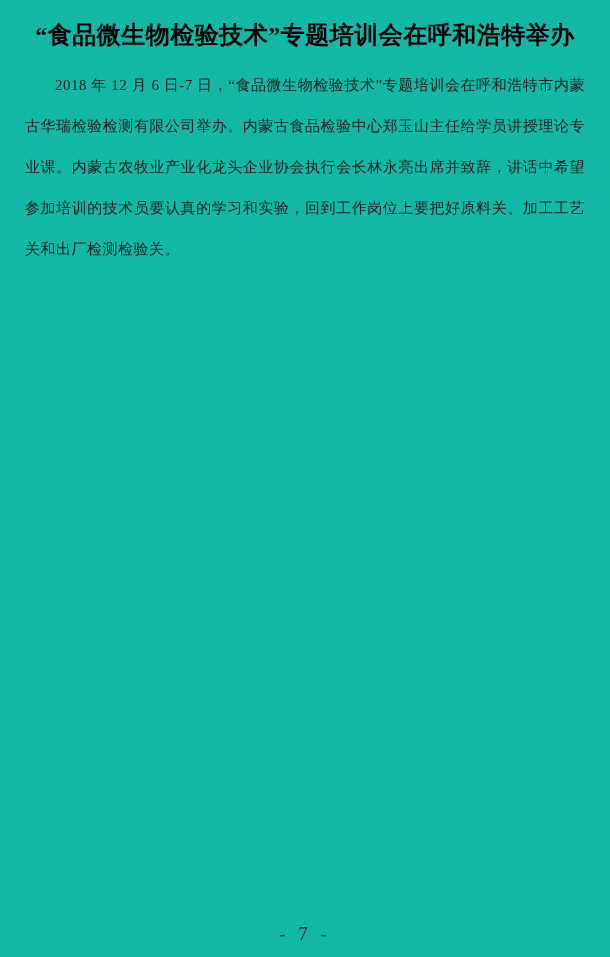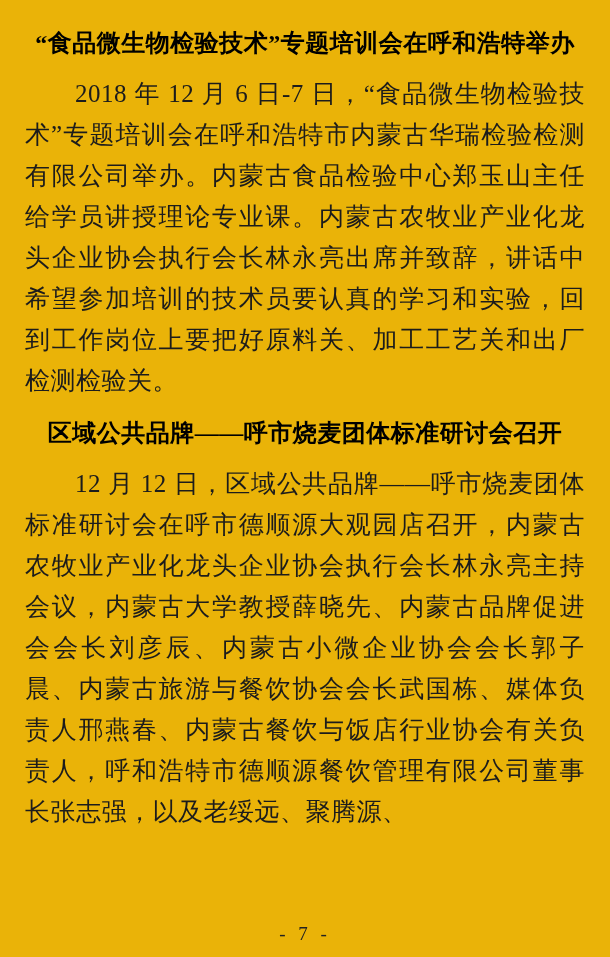"“食品微生物检验技术”专题培训会在呼和浩特举办" .page { background: #eab308 -> #14b8a6; padding: 20px 25px 0 25px -> 12px 25px 0 25px }
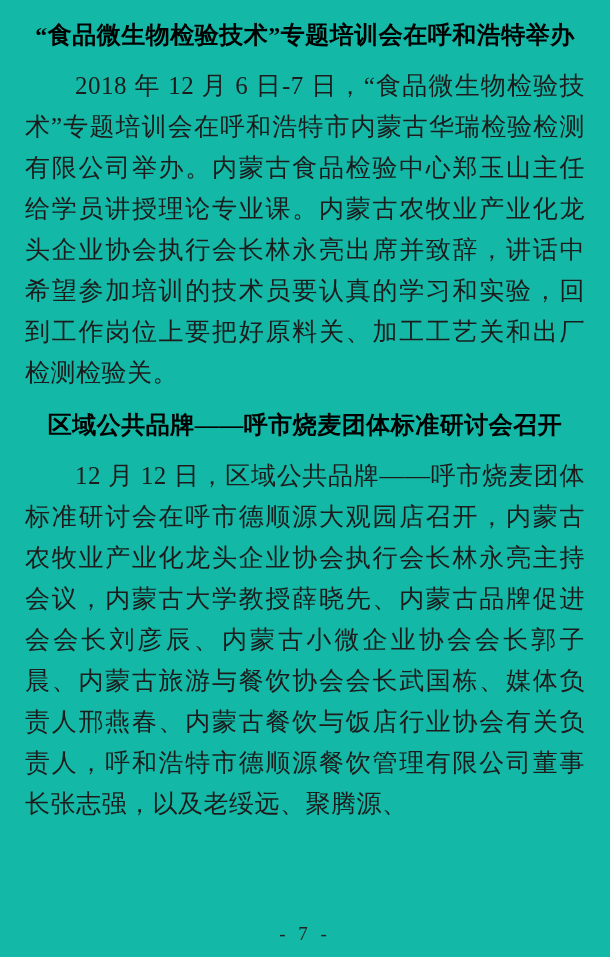"2018 年 12 月 6" .body-paragraph { font-size: 25px -> 15px }
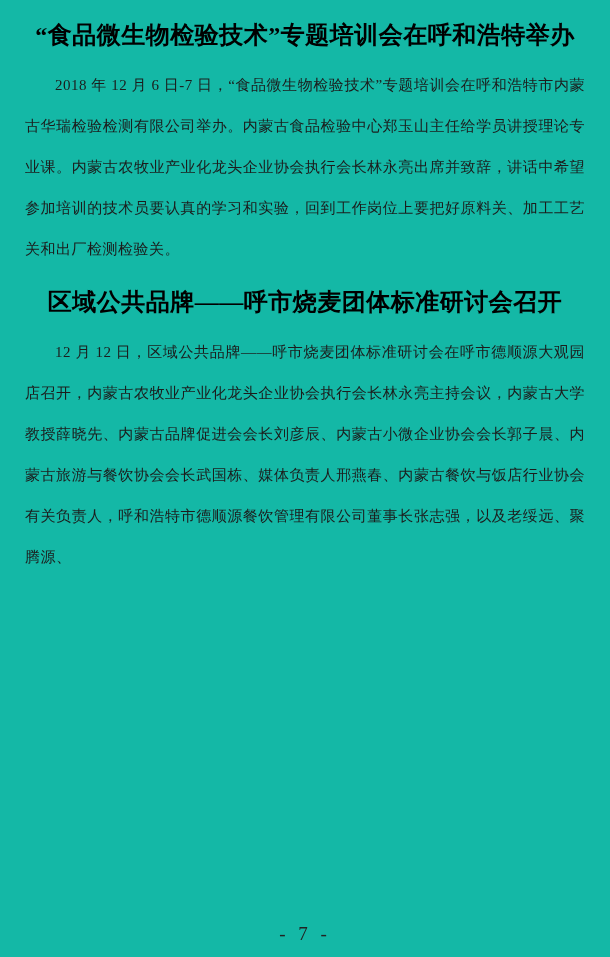"区域公共品牌——呼市烧麦团体标准研讨会召开" article { html: <article> <h1>区域公共品牌——呼市烧麦团体标准研讨会召开</h1> <p>12 月 12 日，区域公共品牌——呼市烧麦团体标准研讨会在呼市德顺源大观园店召开，内蒙古农牧业产业化龙头企业协会执行会长林永亮主持会议，内蒙古大学教授薛晓先、内蒙古品牌促进会会长刘彦辰、内蒙古小微企业协会会长郭子晨、内蒙古旅游与餐饮协会会长武国栋、媒体负责人邢燕春、内蒙古餐饮与饭店行业协会有关负责人，呼和浩特市德顺源餐饮管理有限公司董事长张志强，以及老绥远、聚腾源、</p> </article> -> none }
